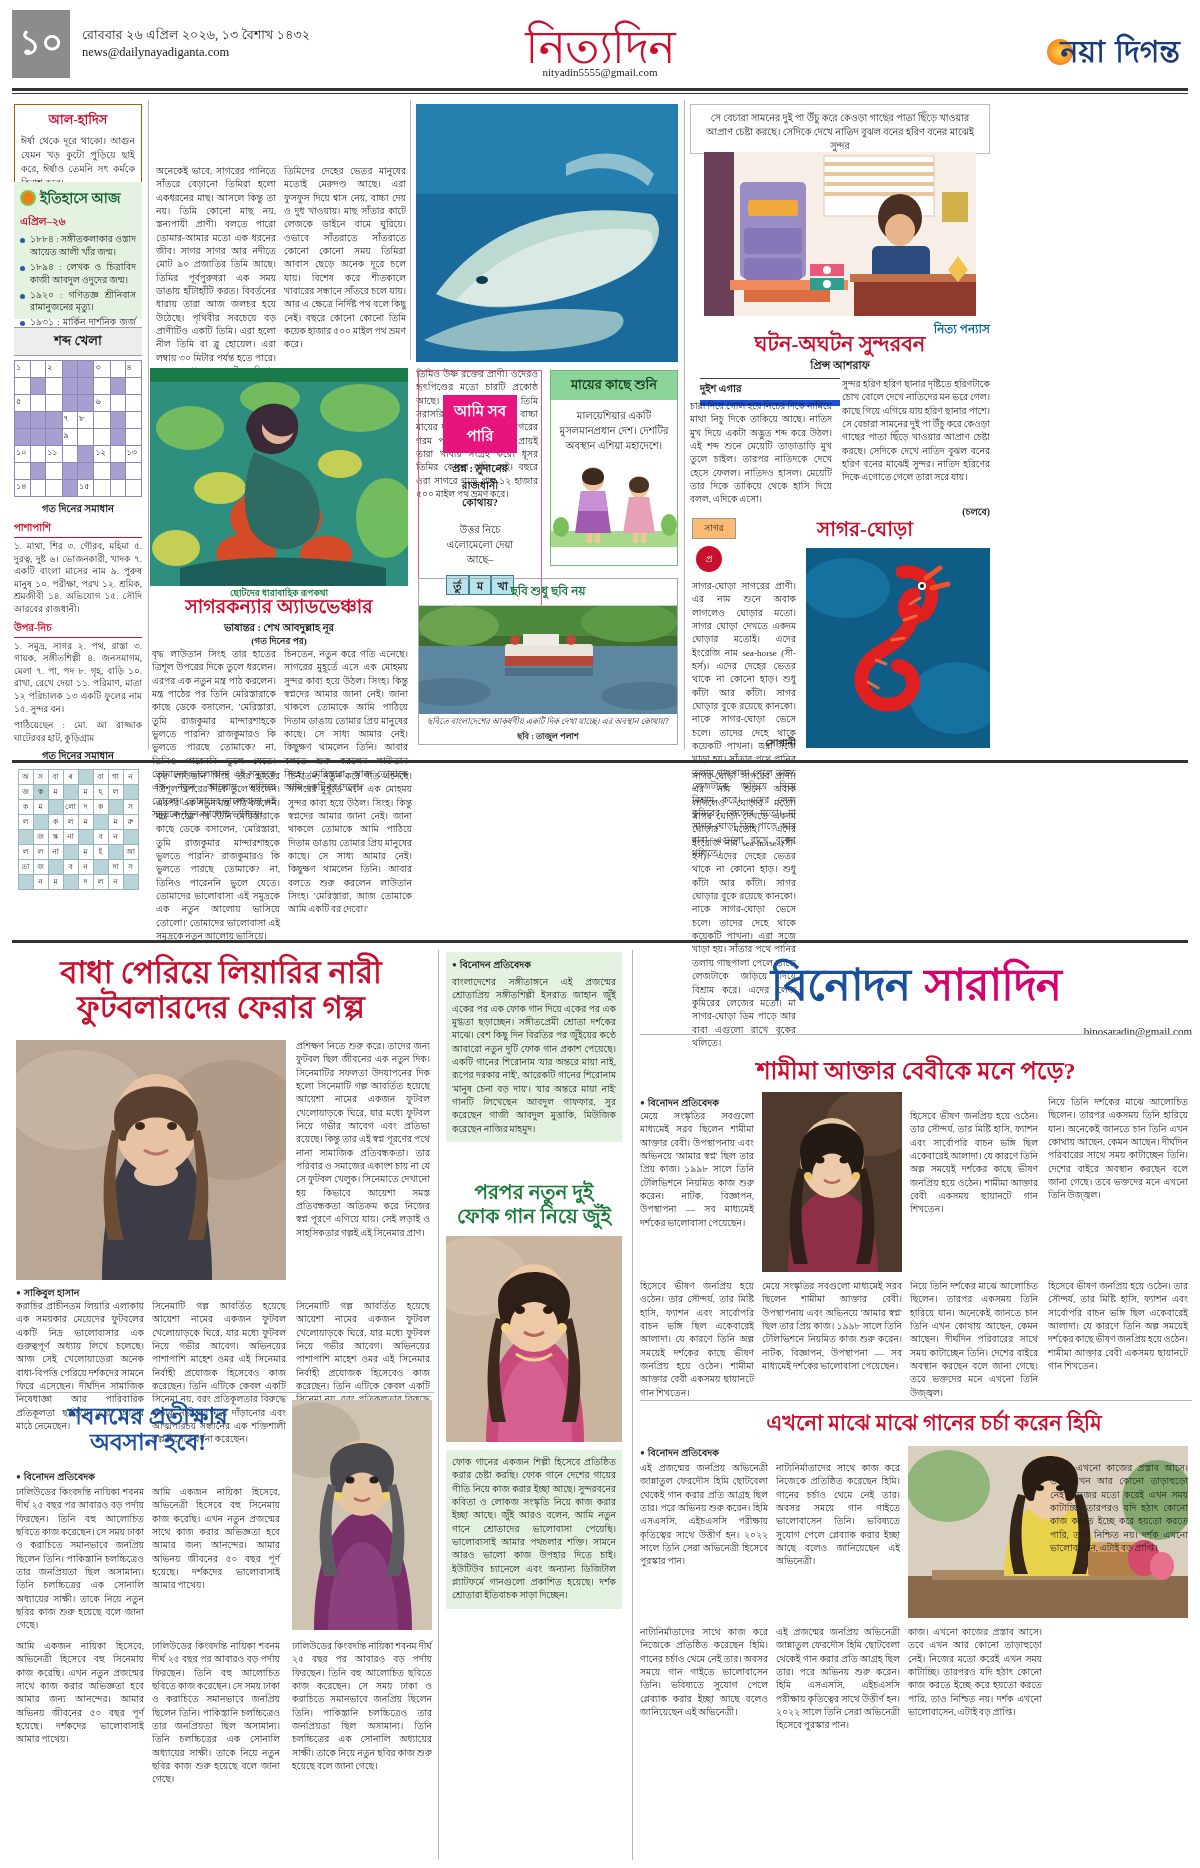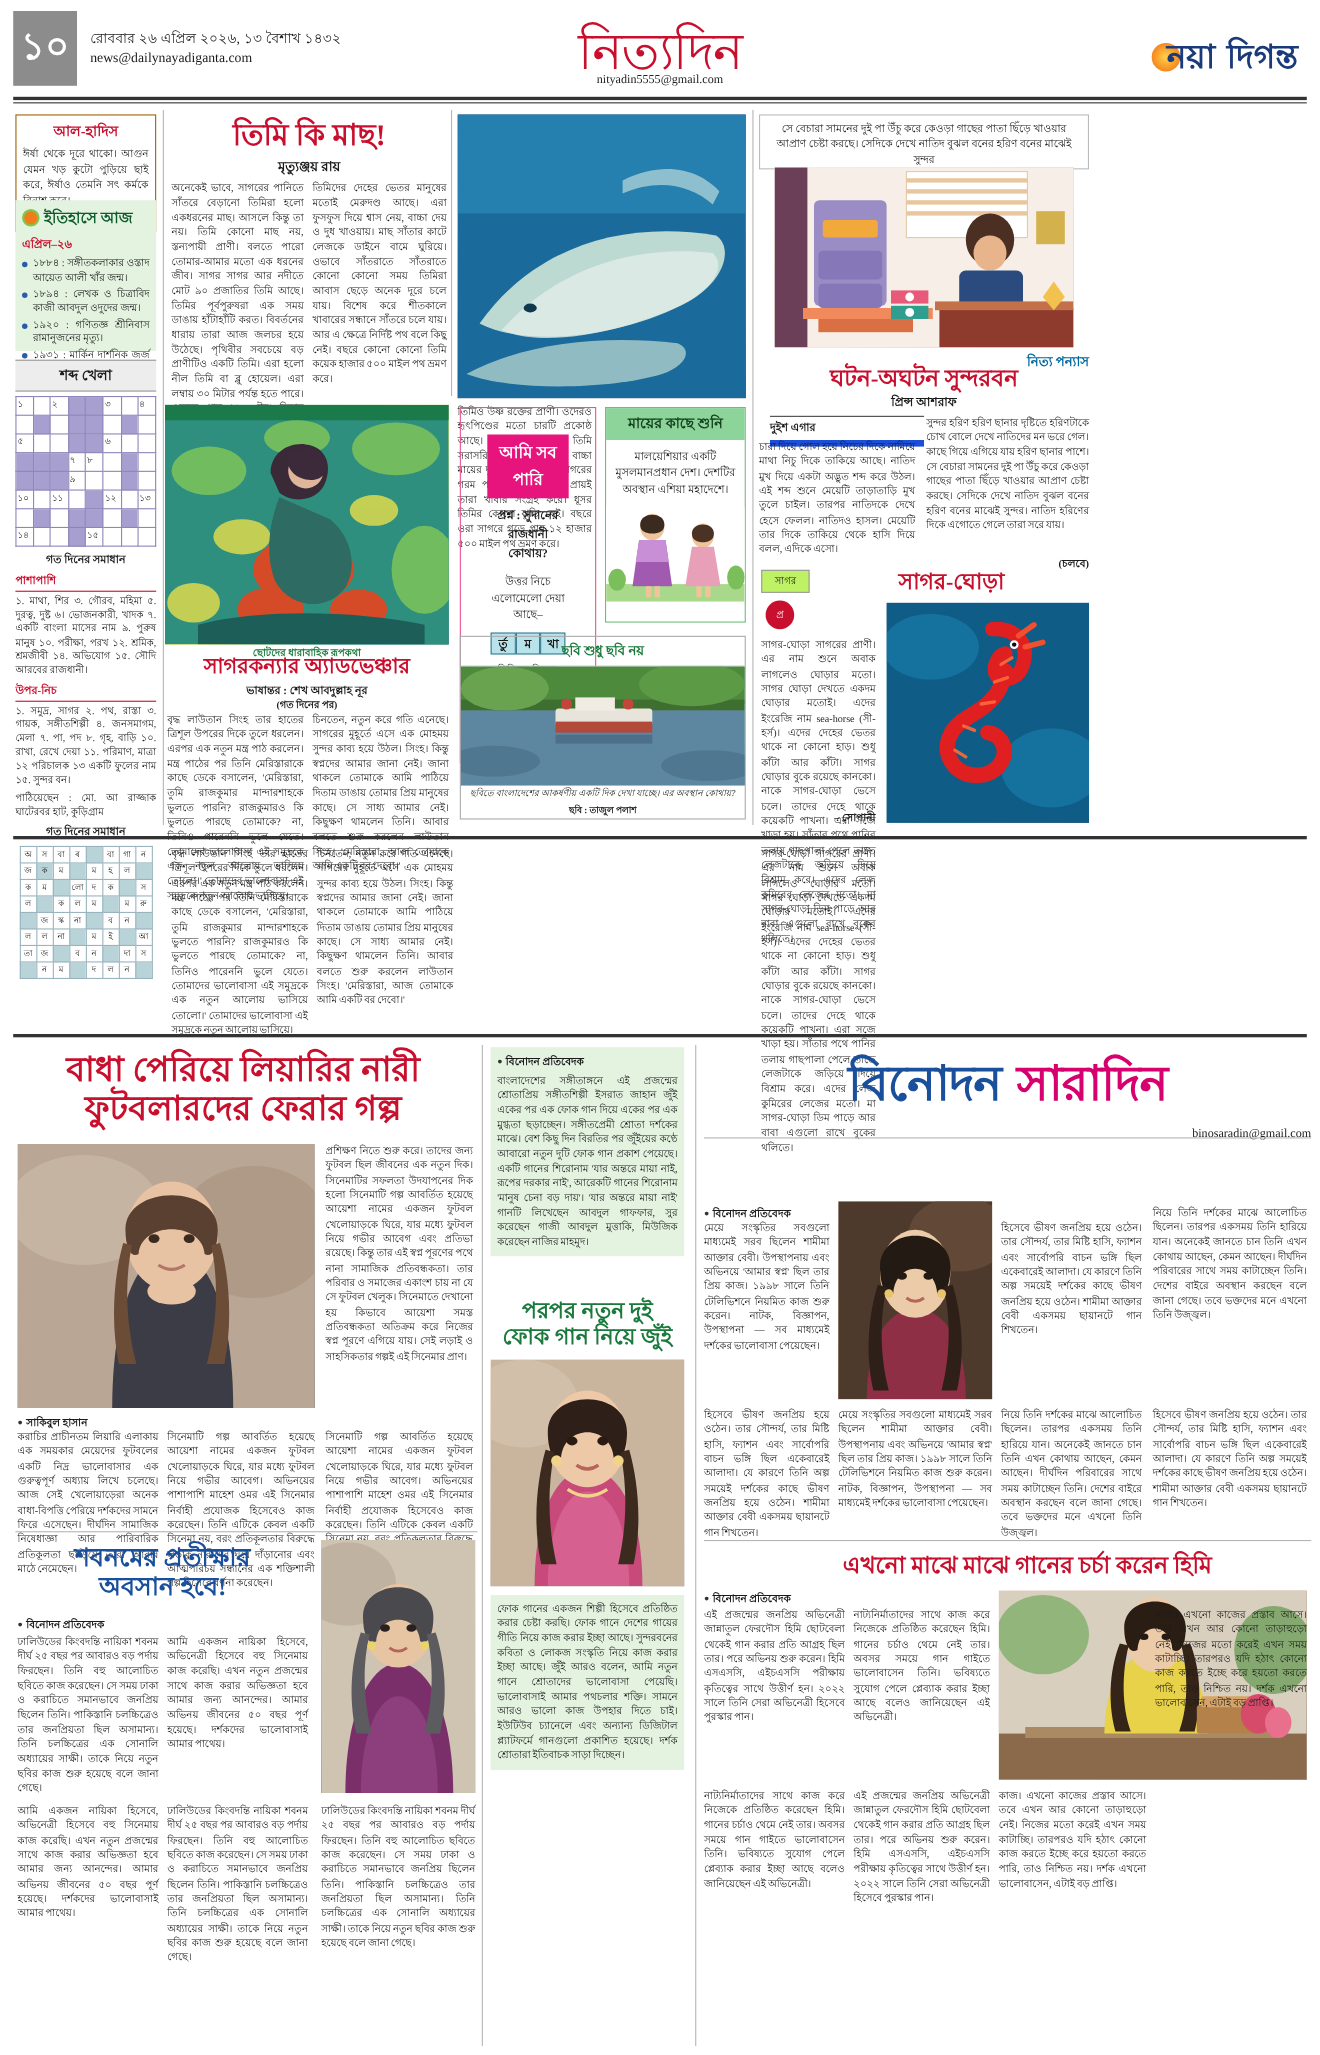"তিমি কি মাছ!" div.blk { html: <div> <div>তিমি কি মাছ!</div> <div>মৃত্যুঞ্জয় রায়</div> </div> -> none }
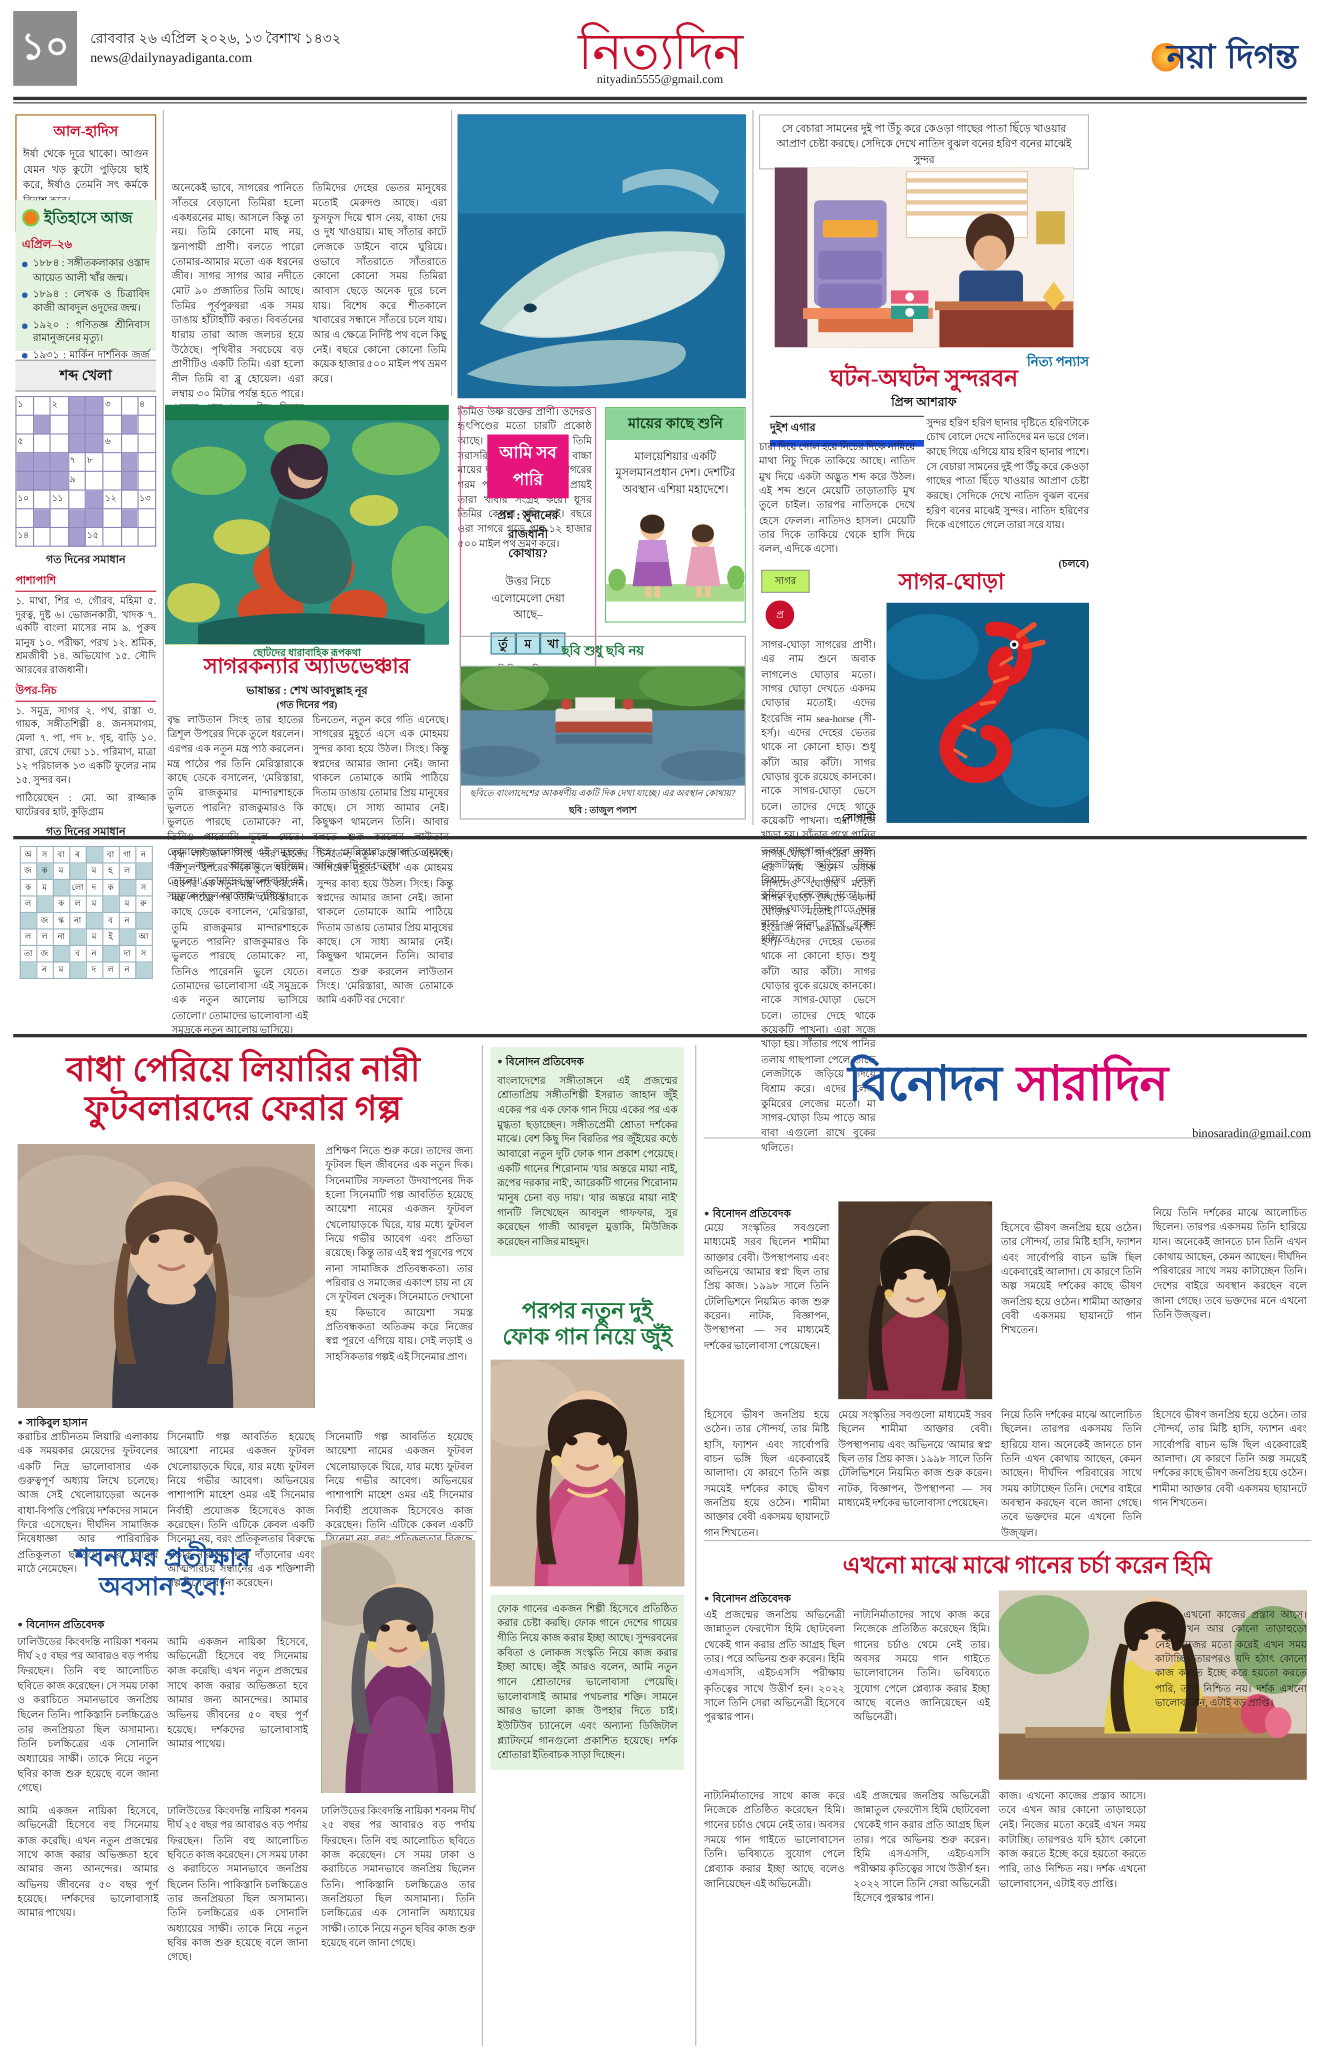"সাগর" div.blk { background: #bef264 -> #fdba74 }
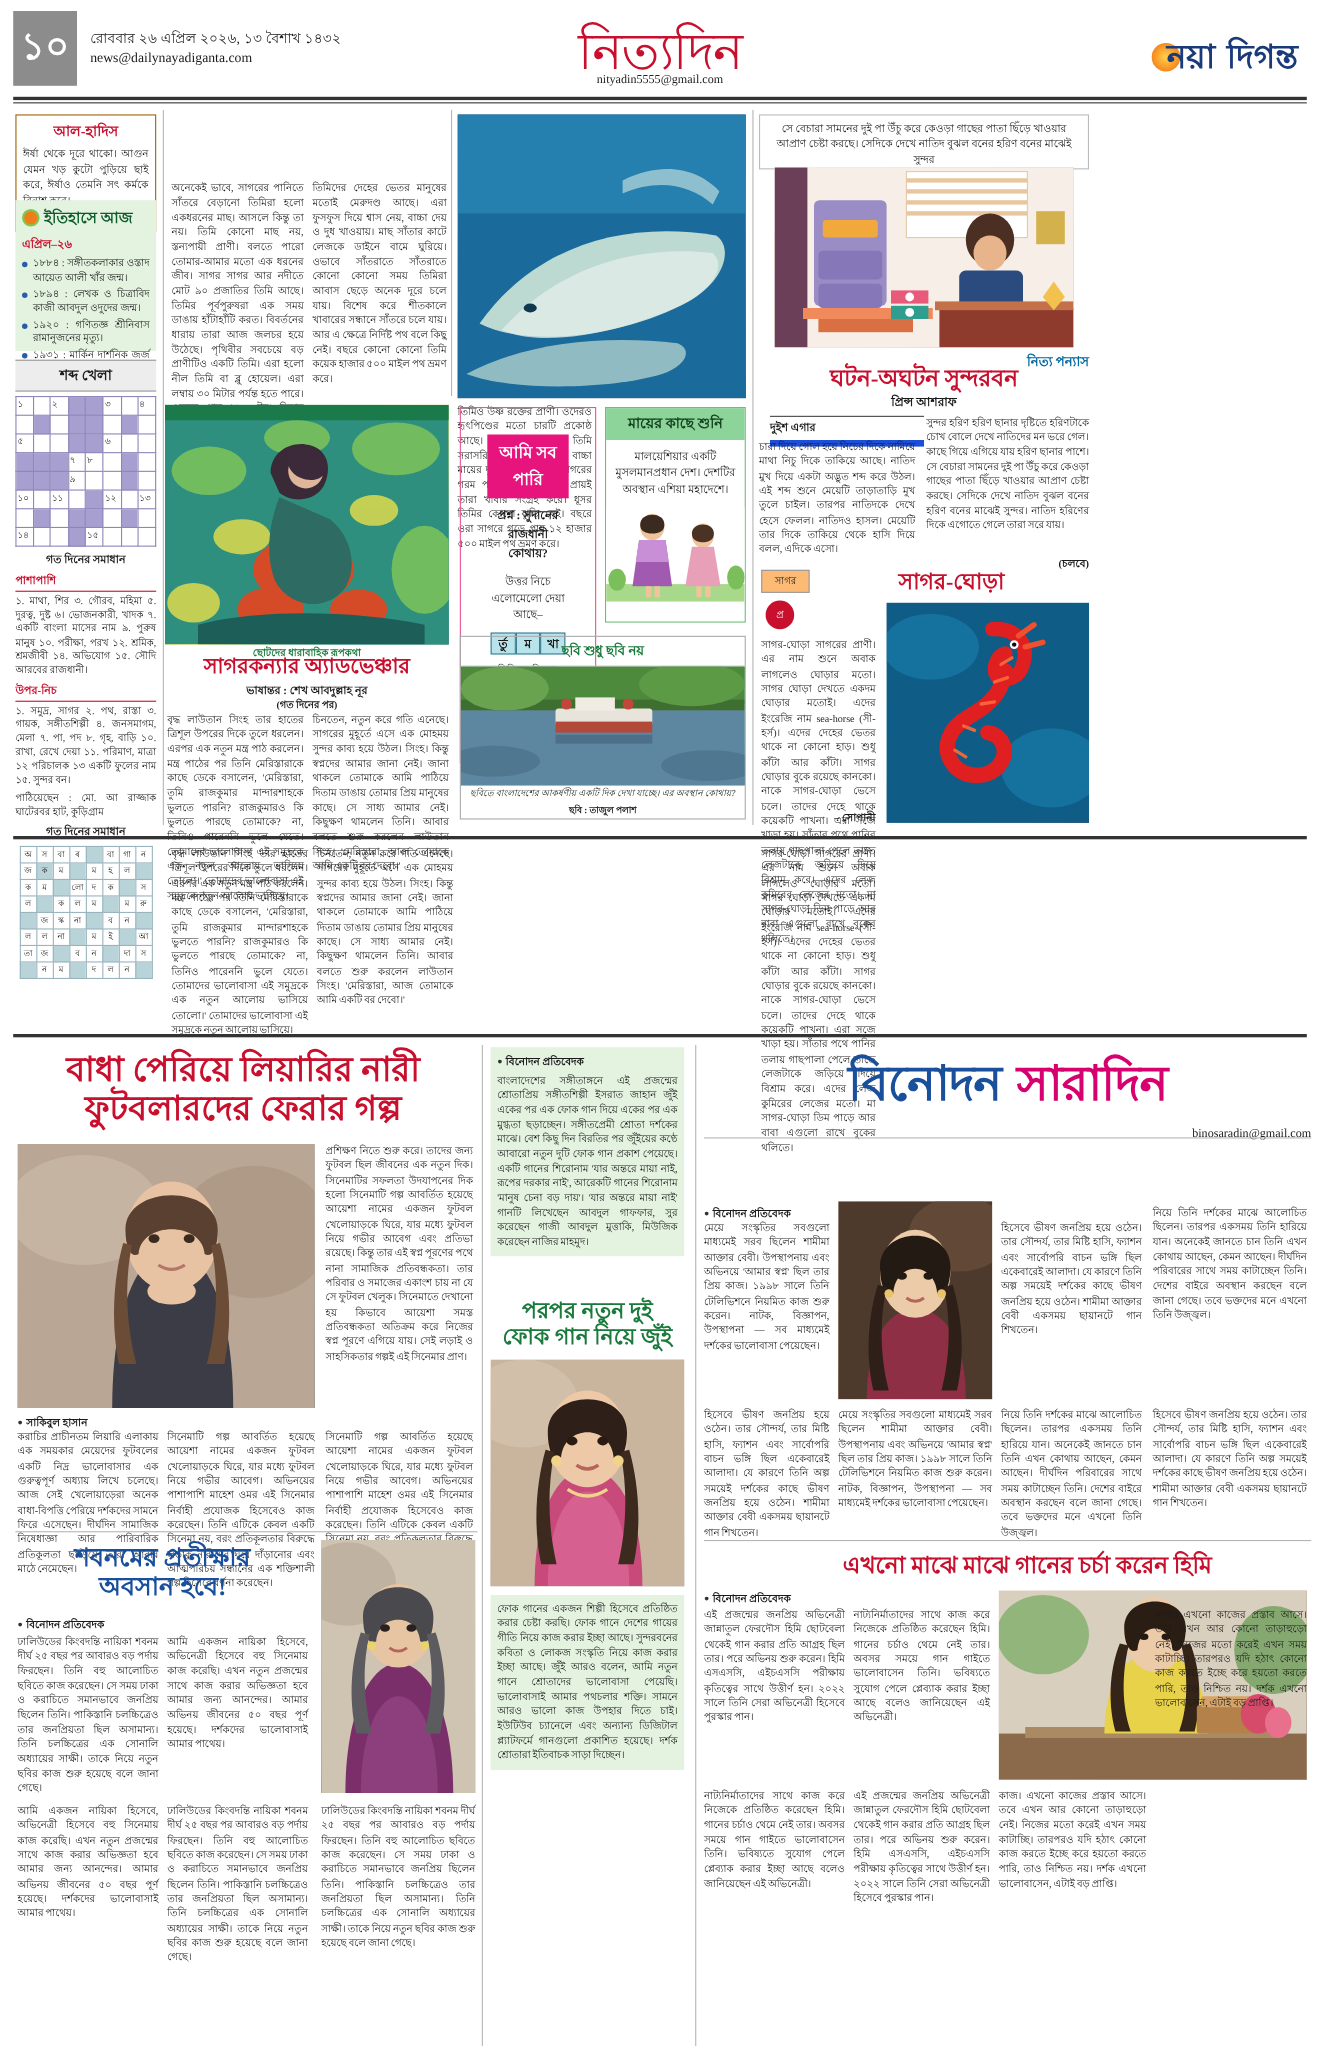"শামীমা আক্তার বেবীকে মনে পড়ে?" div.blk { html: none -> <div>শামীমা আক্তার বেবীকে মনে পড়ে?</div> }
